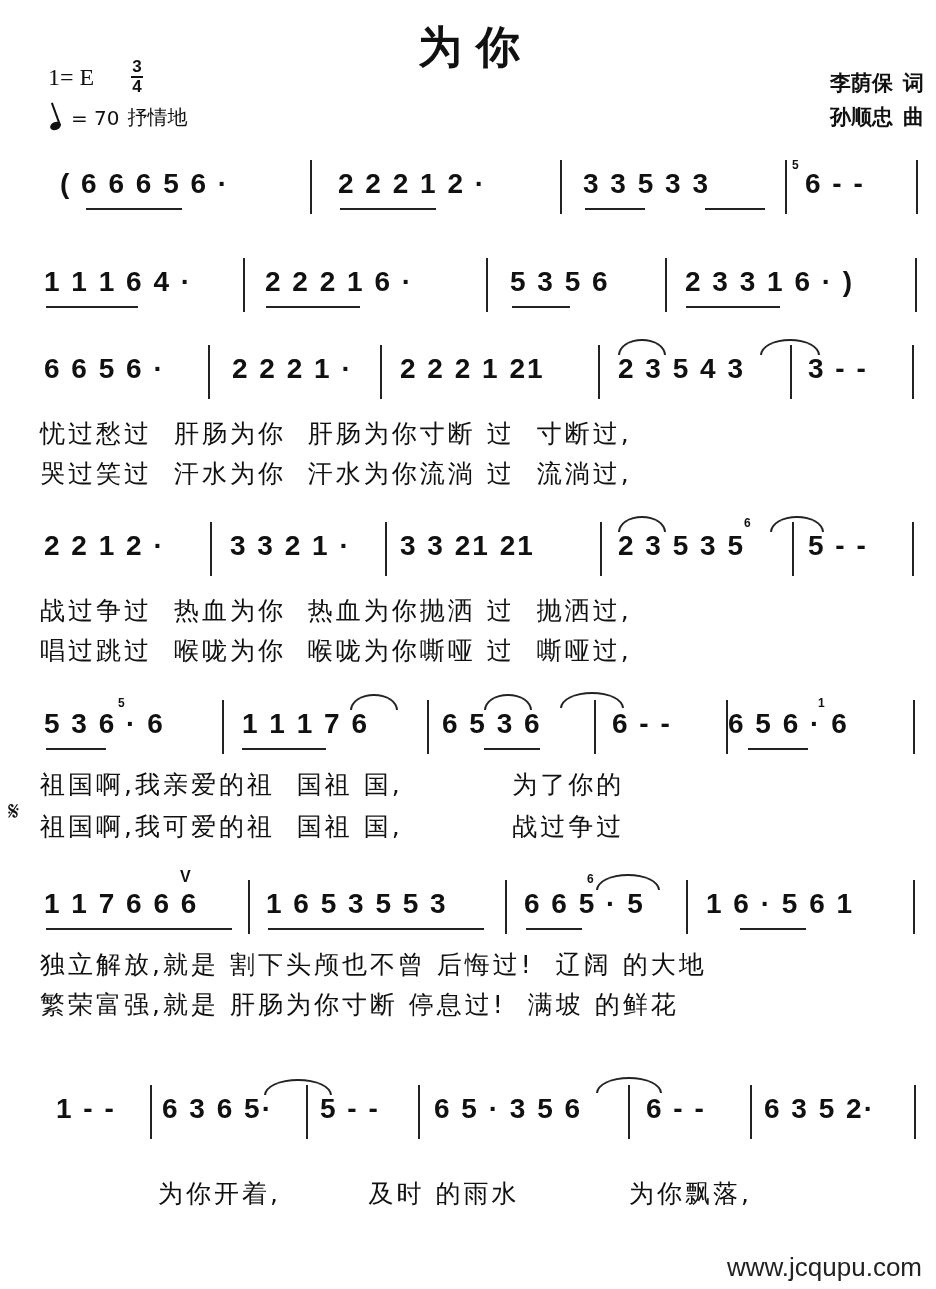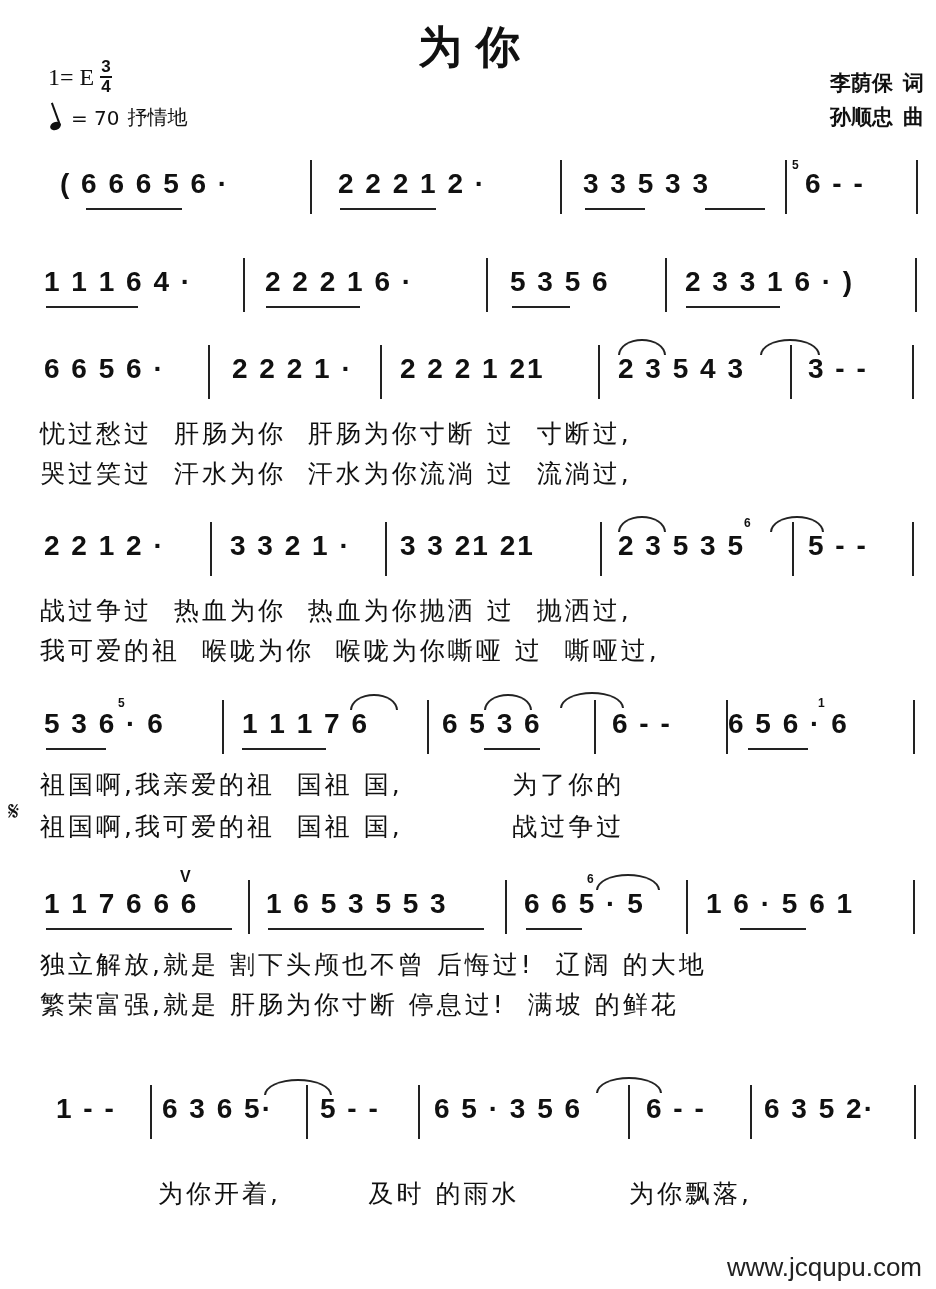"1= E" .key { gap: none -> 31px }
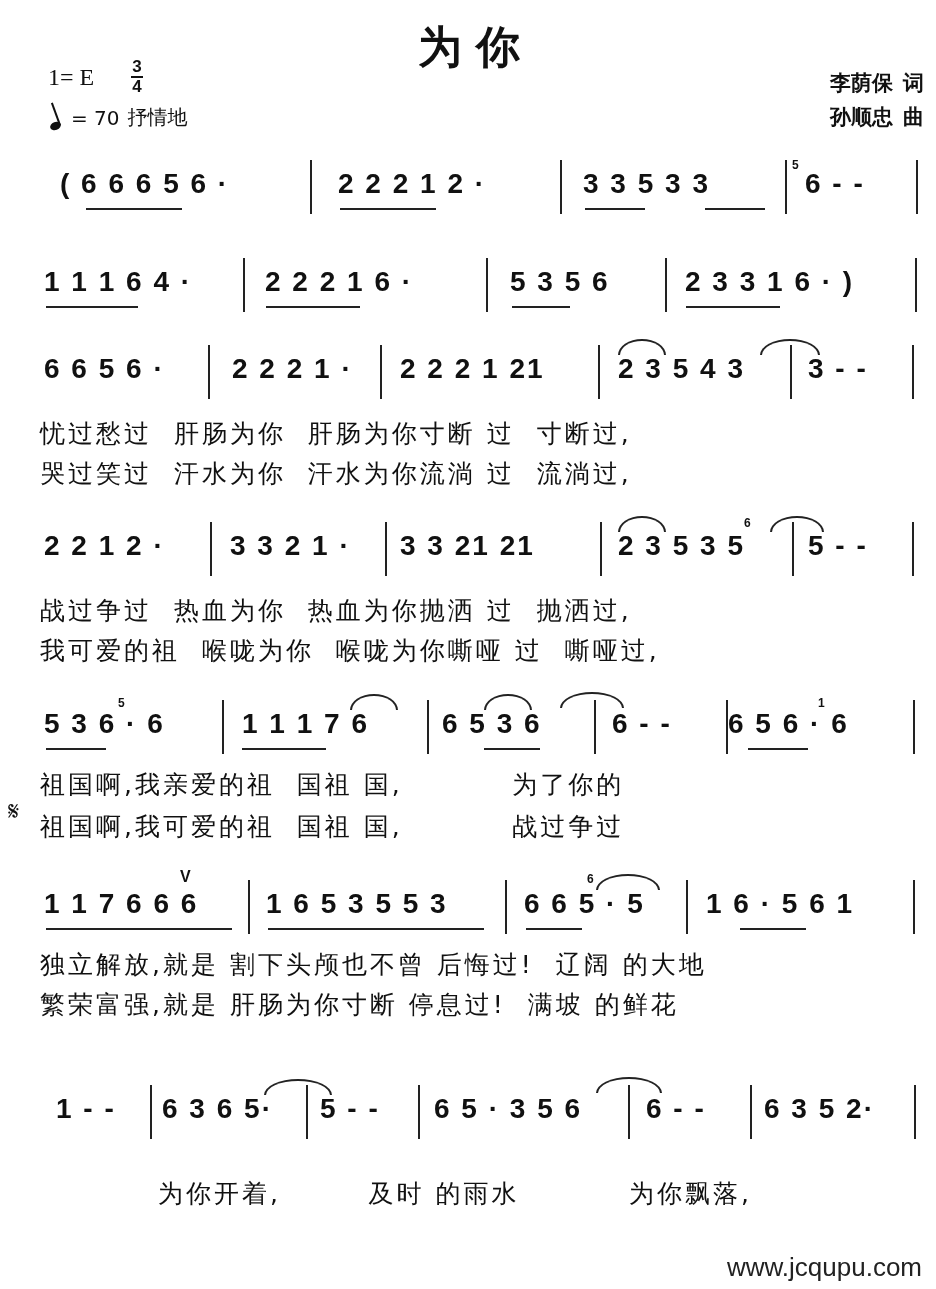"我可爱的祖 喉咙为你 喉咙为你嘶哑 过 嘶哑过," div.lyric { text: 我可爱的祖 -> 唱过跳过 }
